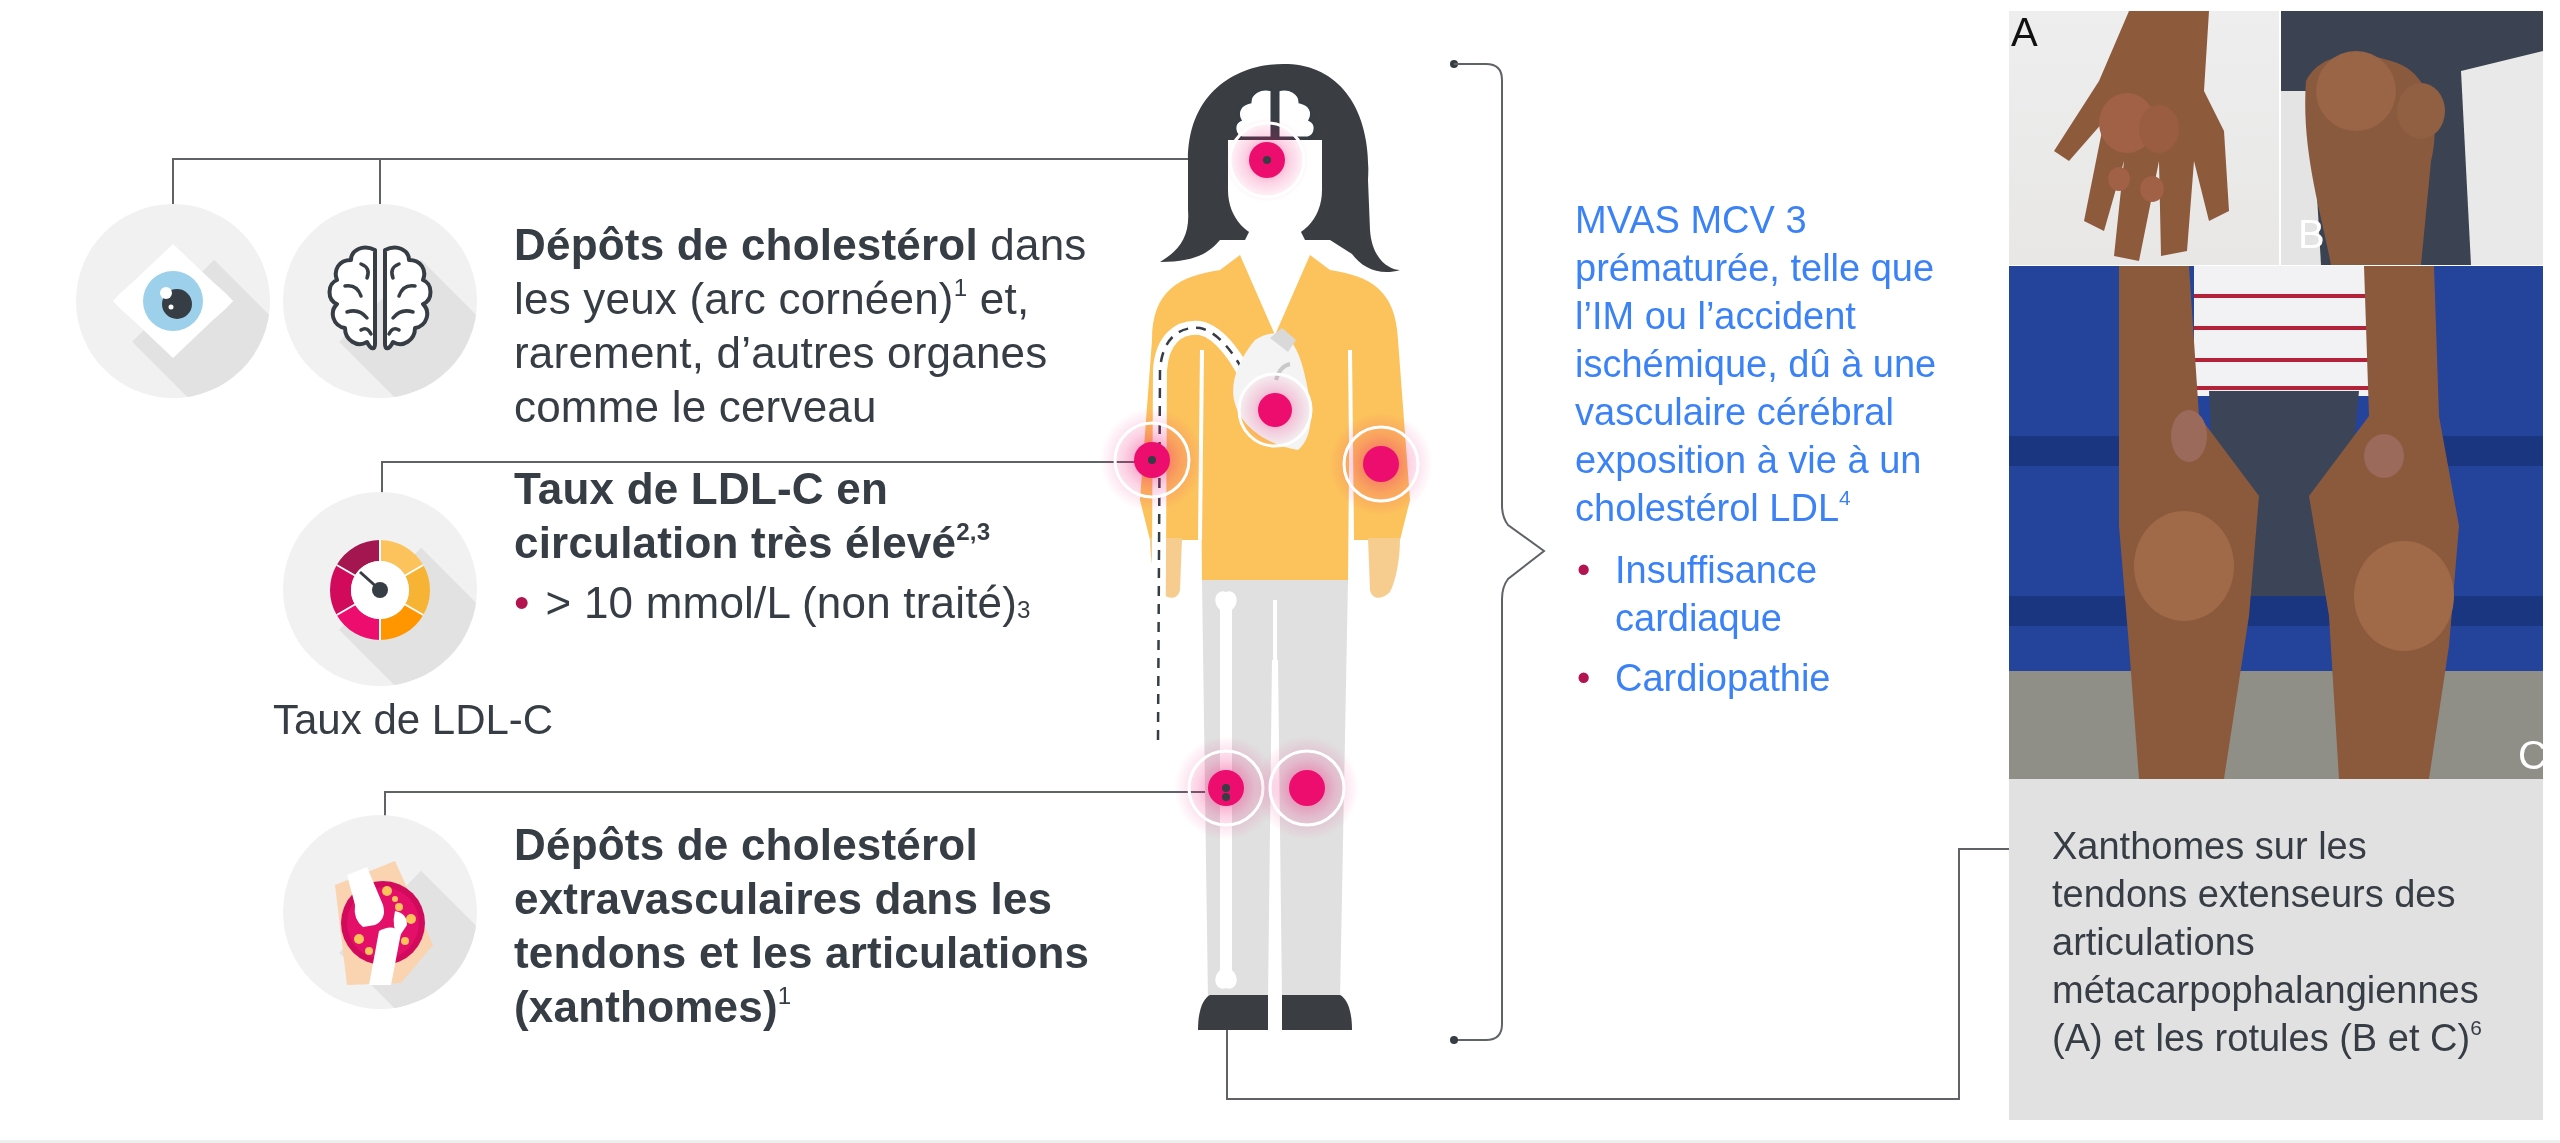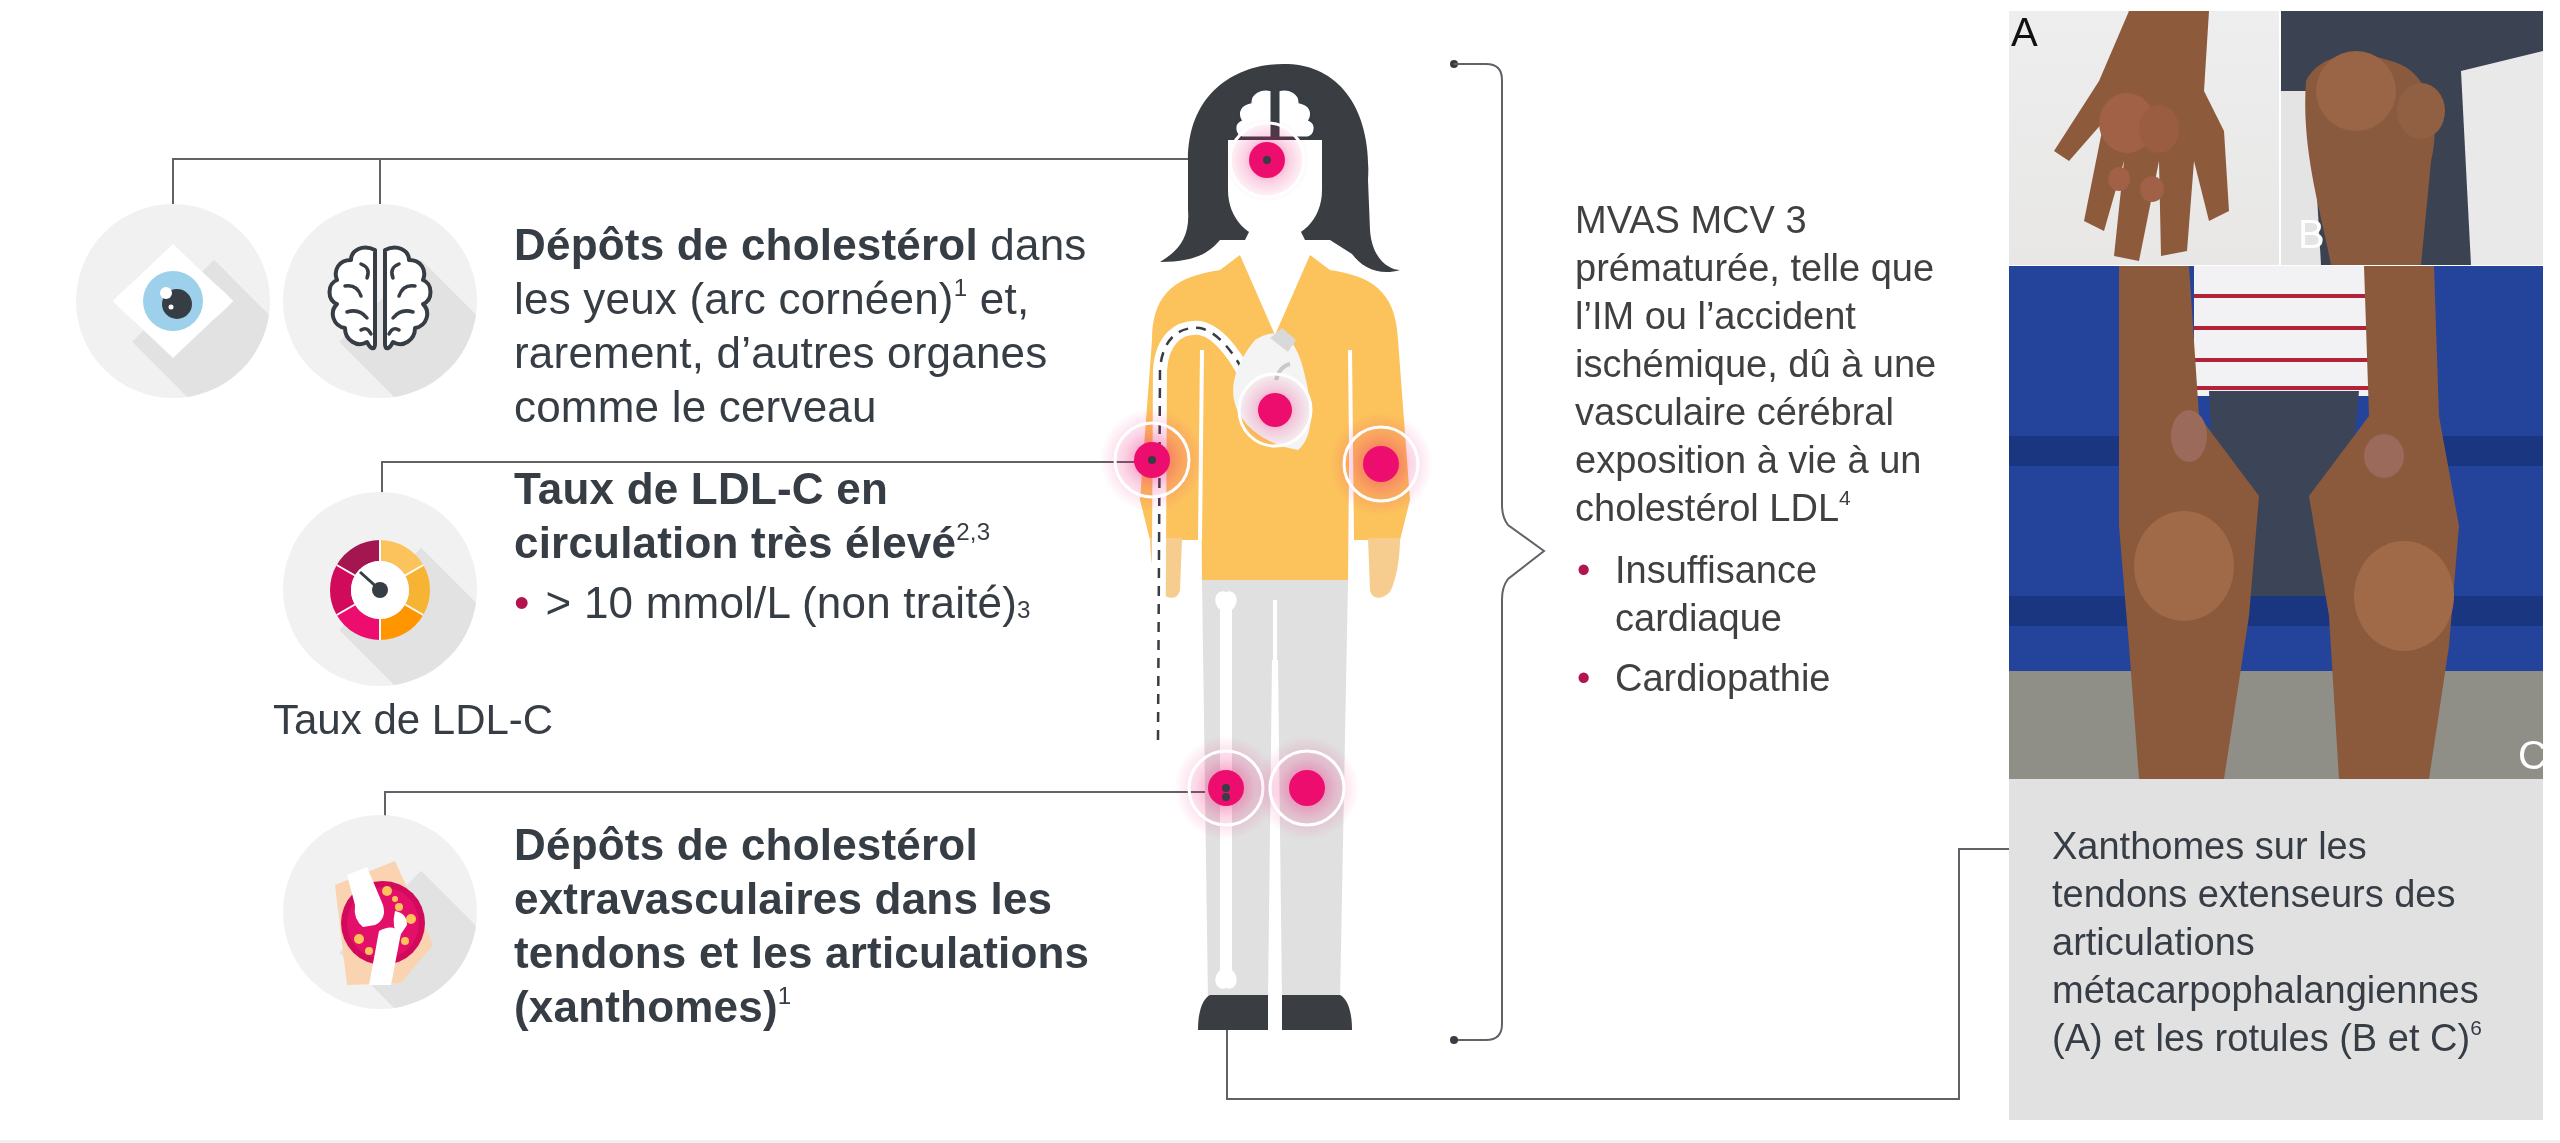"MVAS MCV 3" .mv { color: #404040 -> #3b82f6 }
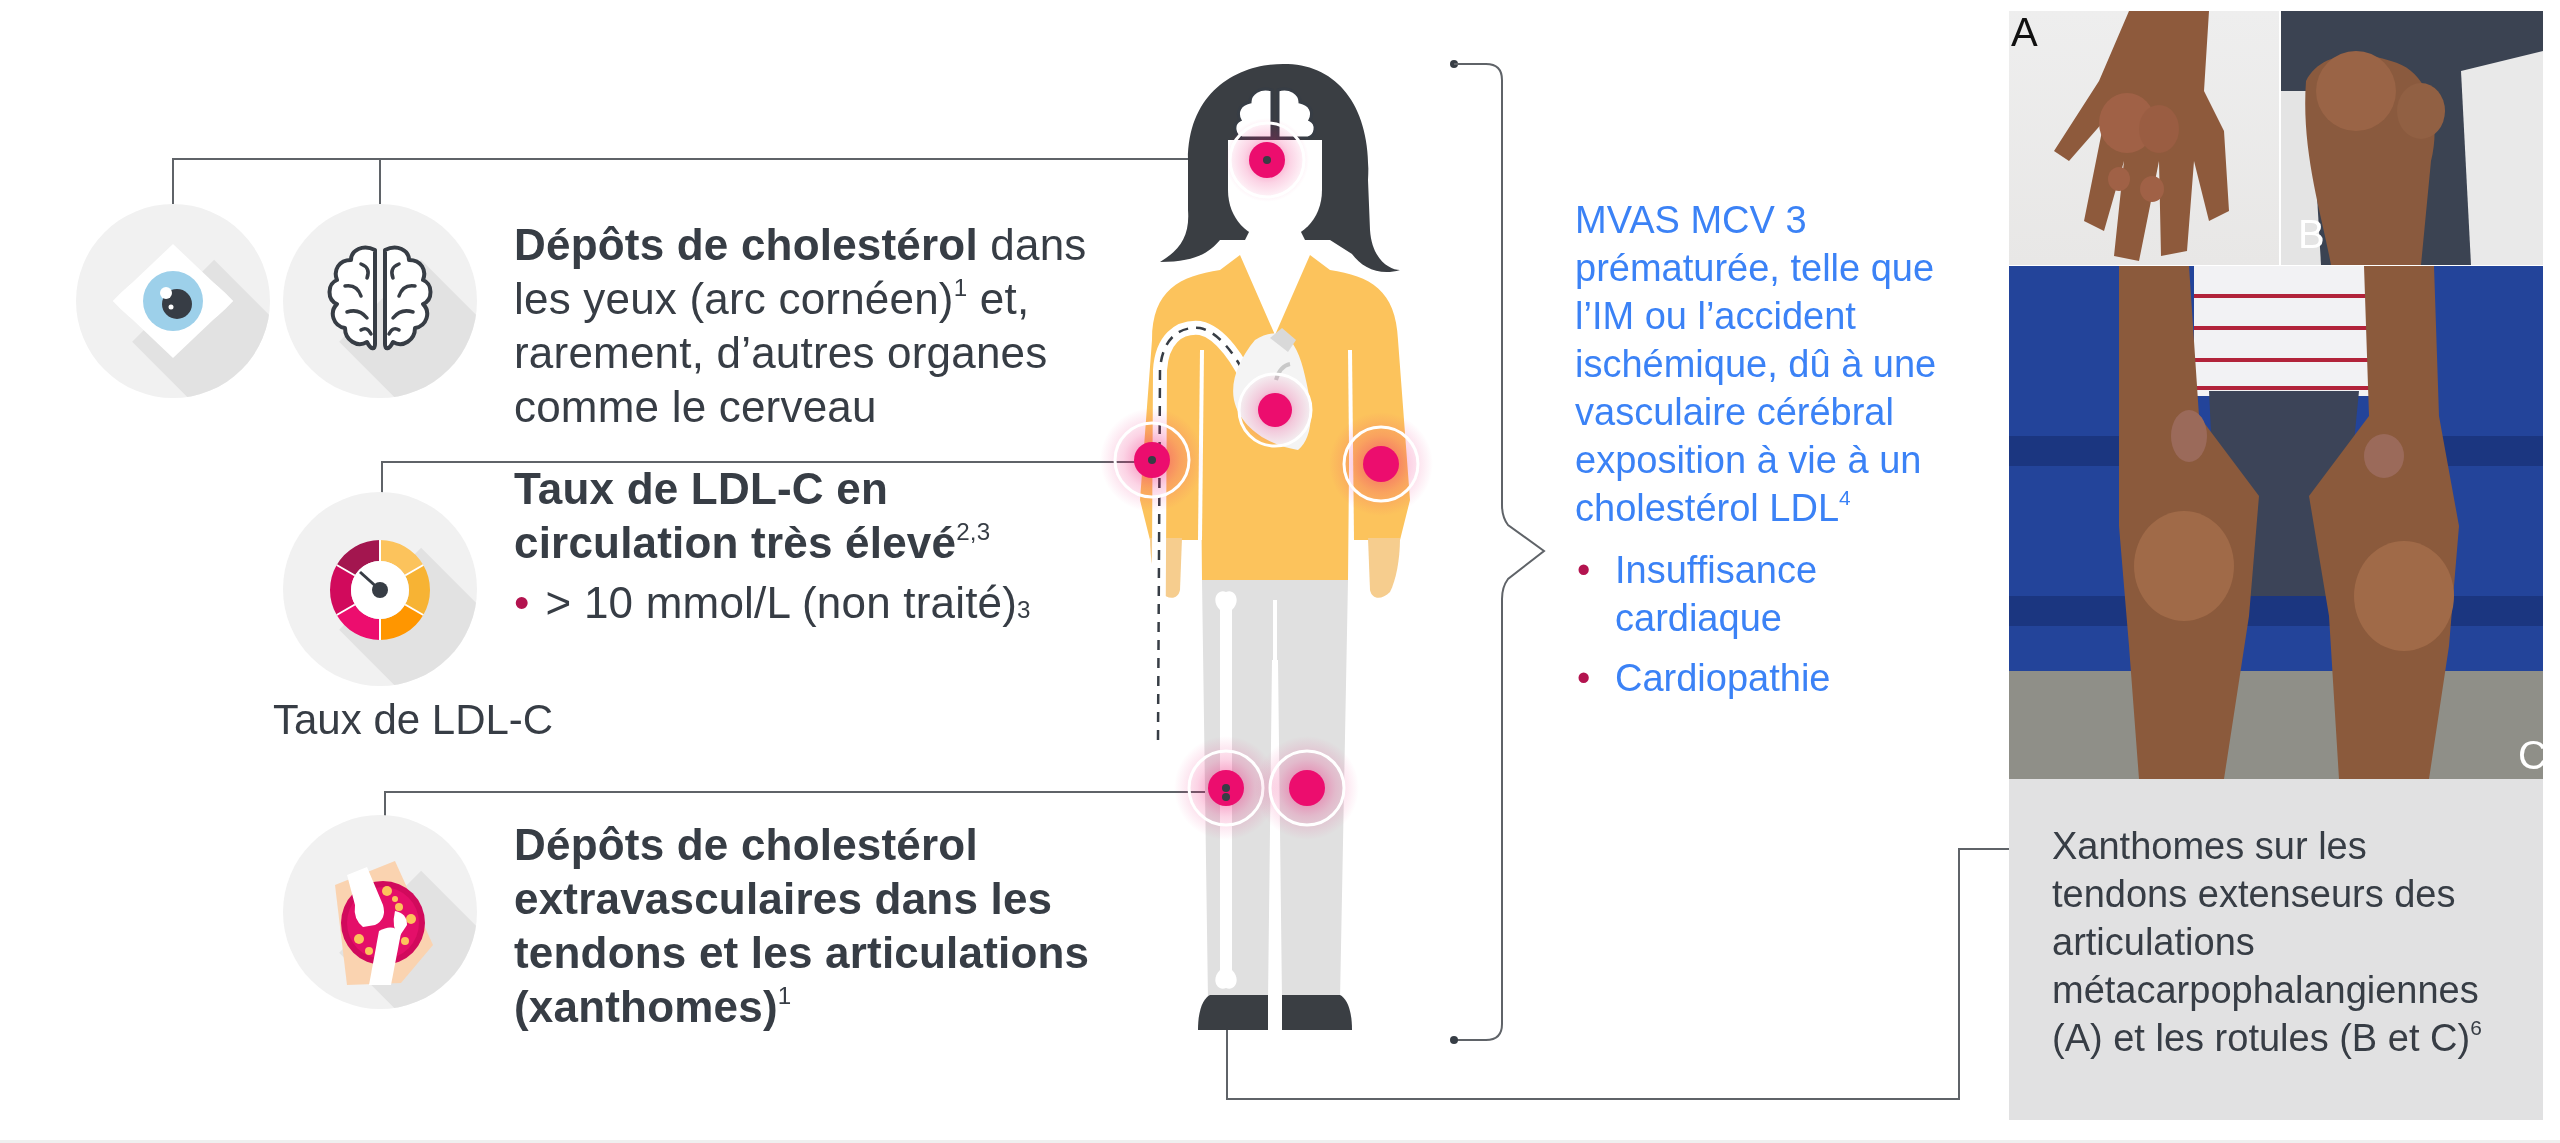"2,3" sup { font-weight: 400 -> 700 }
